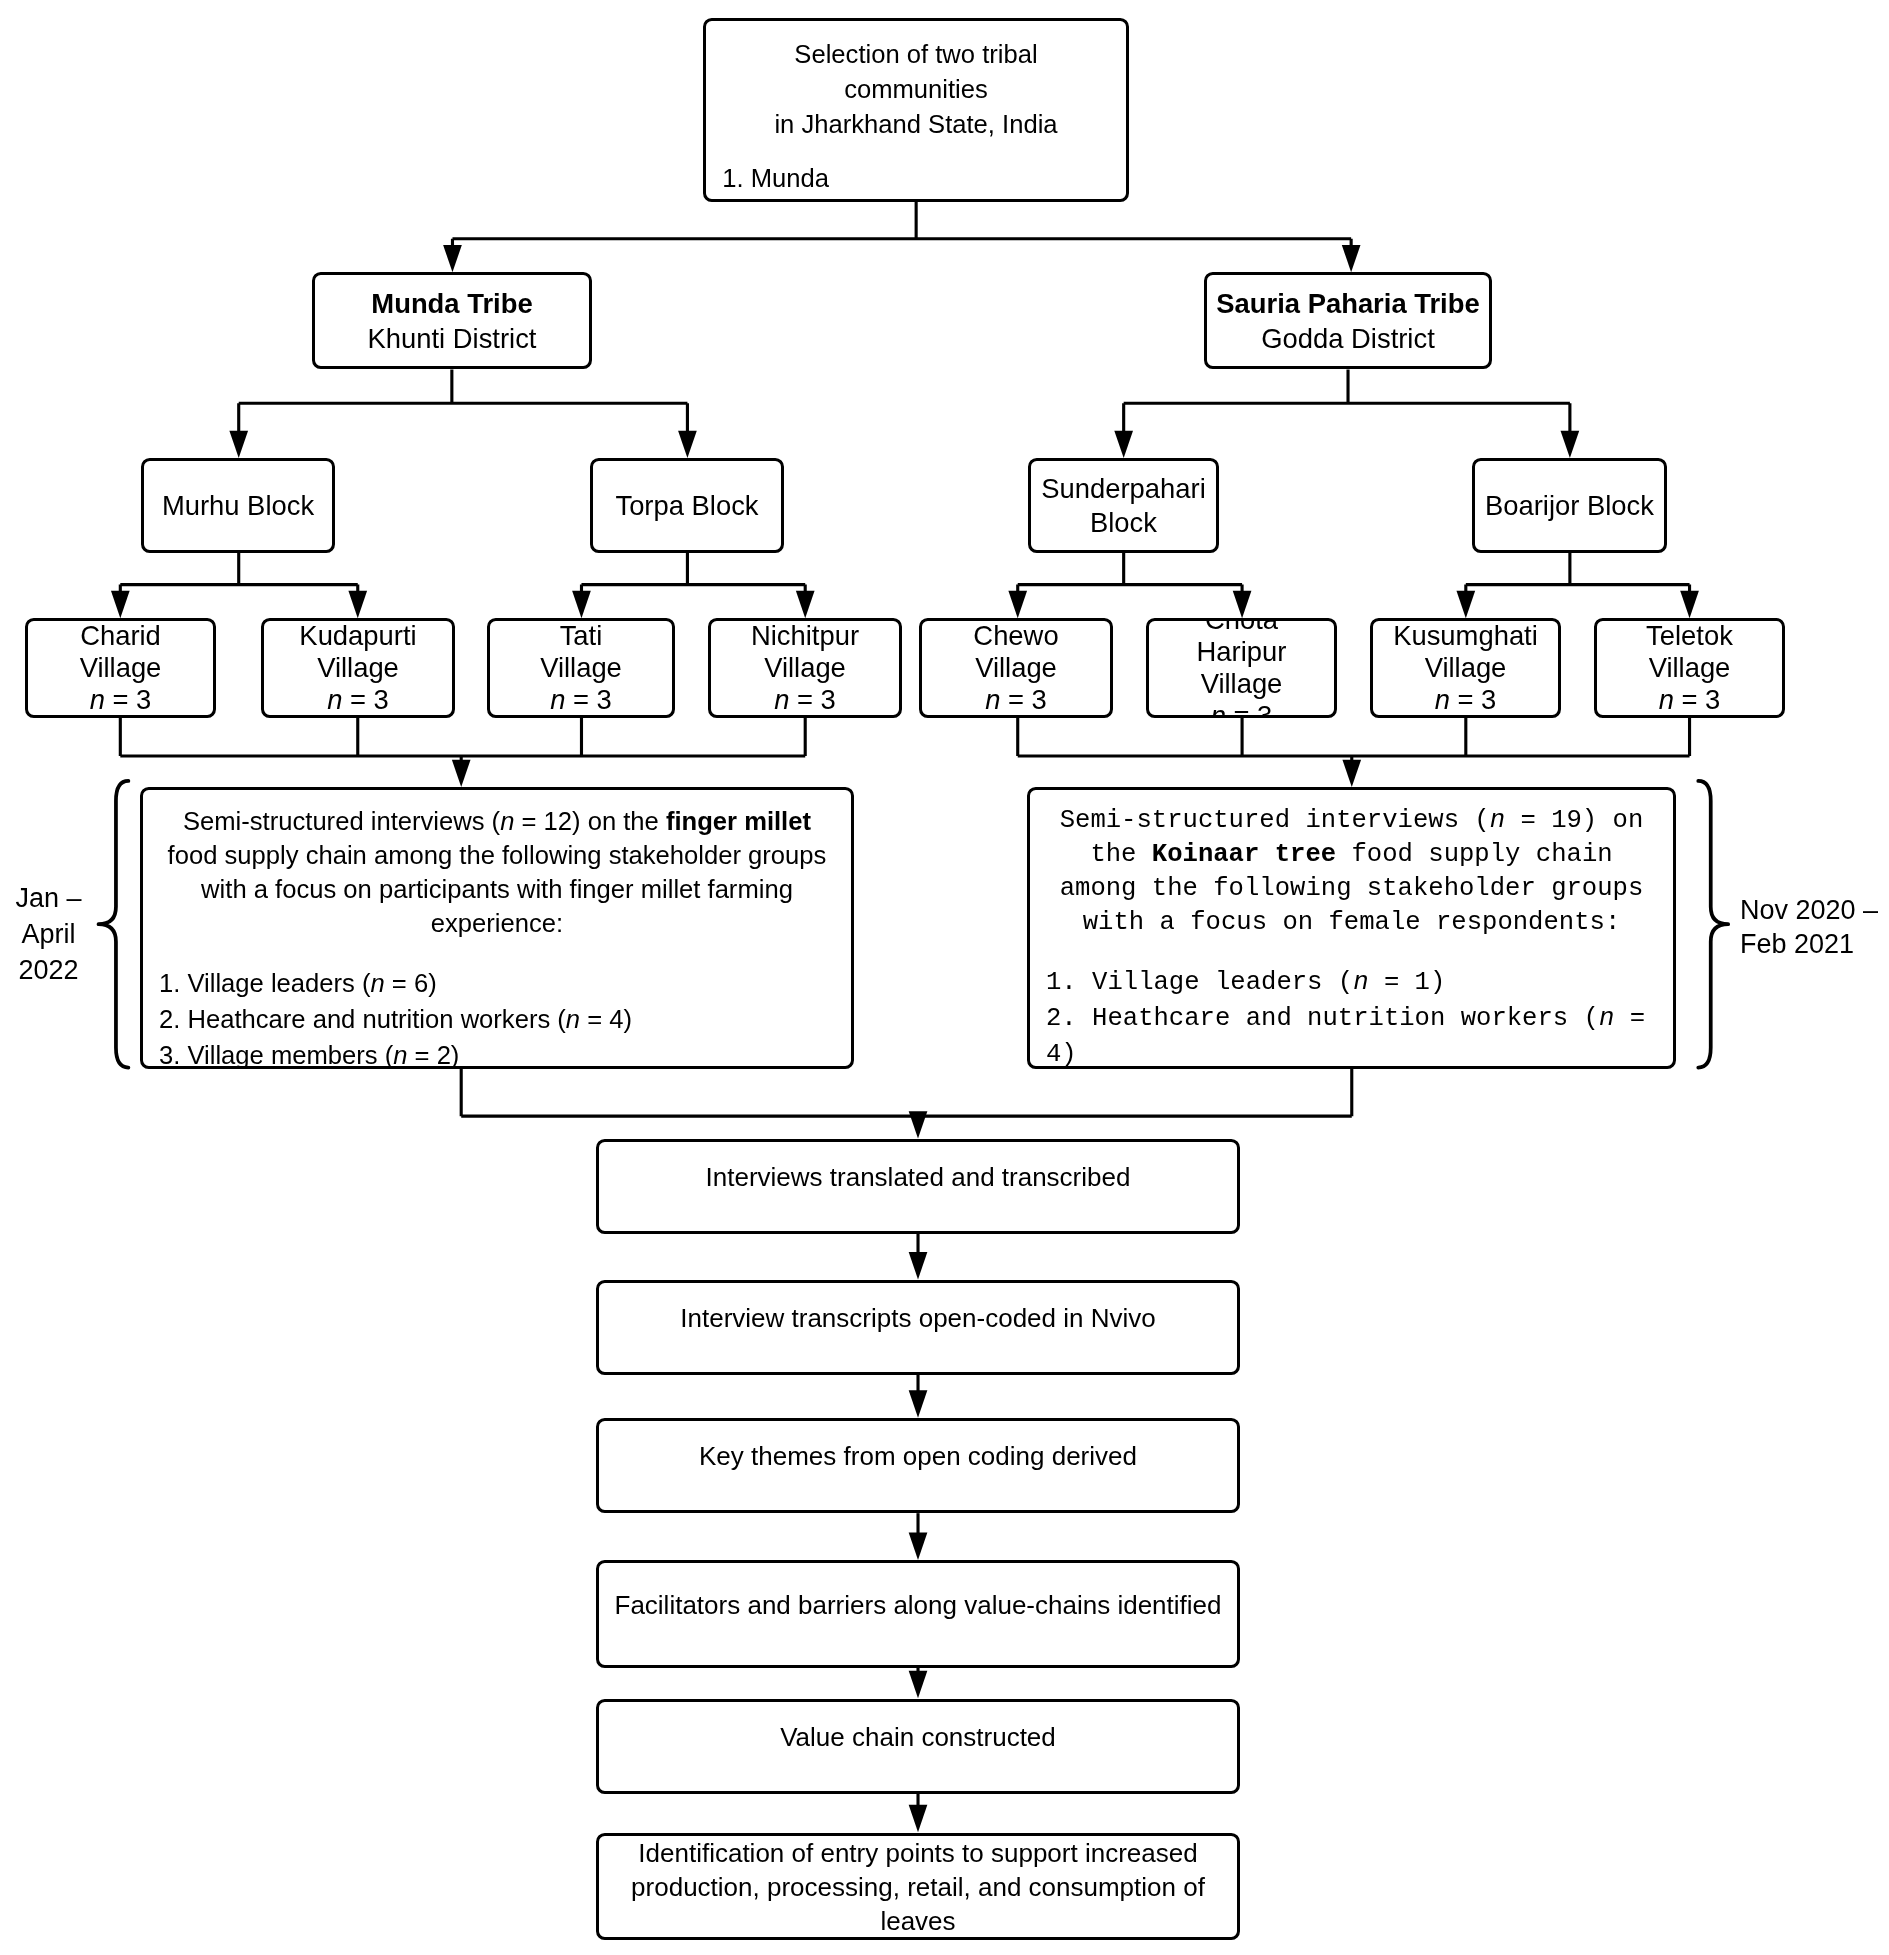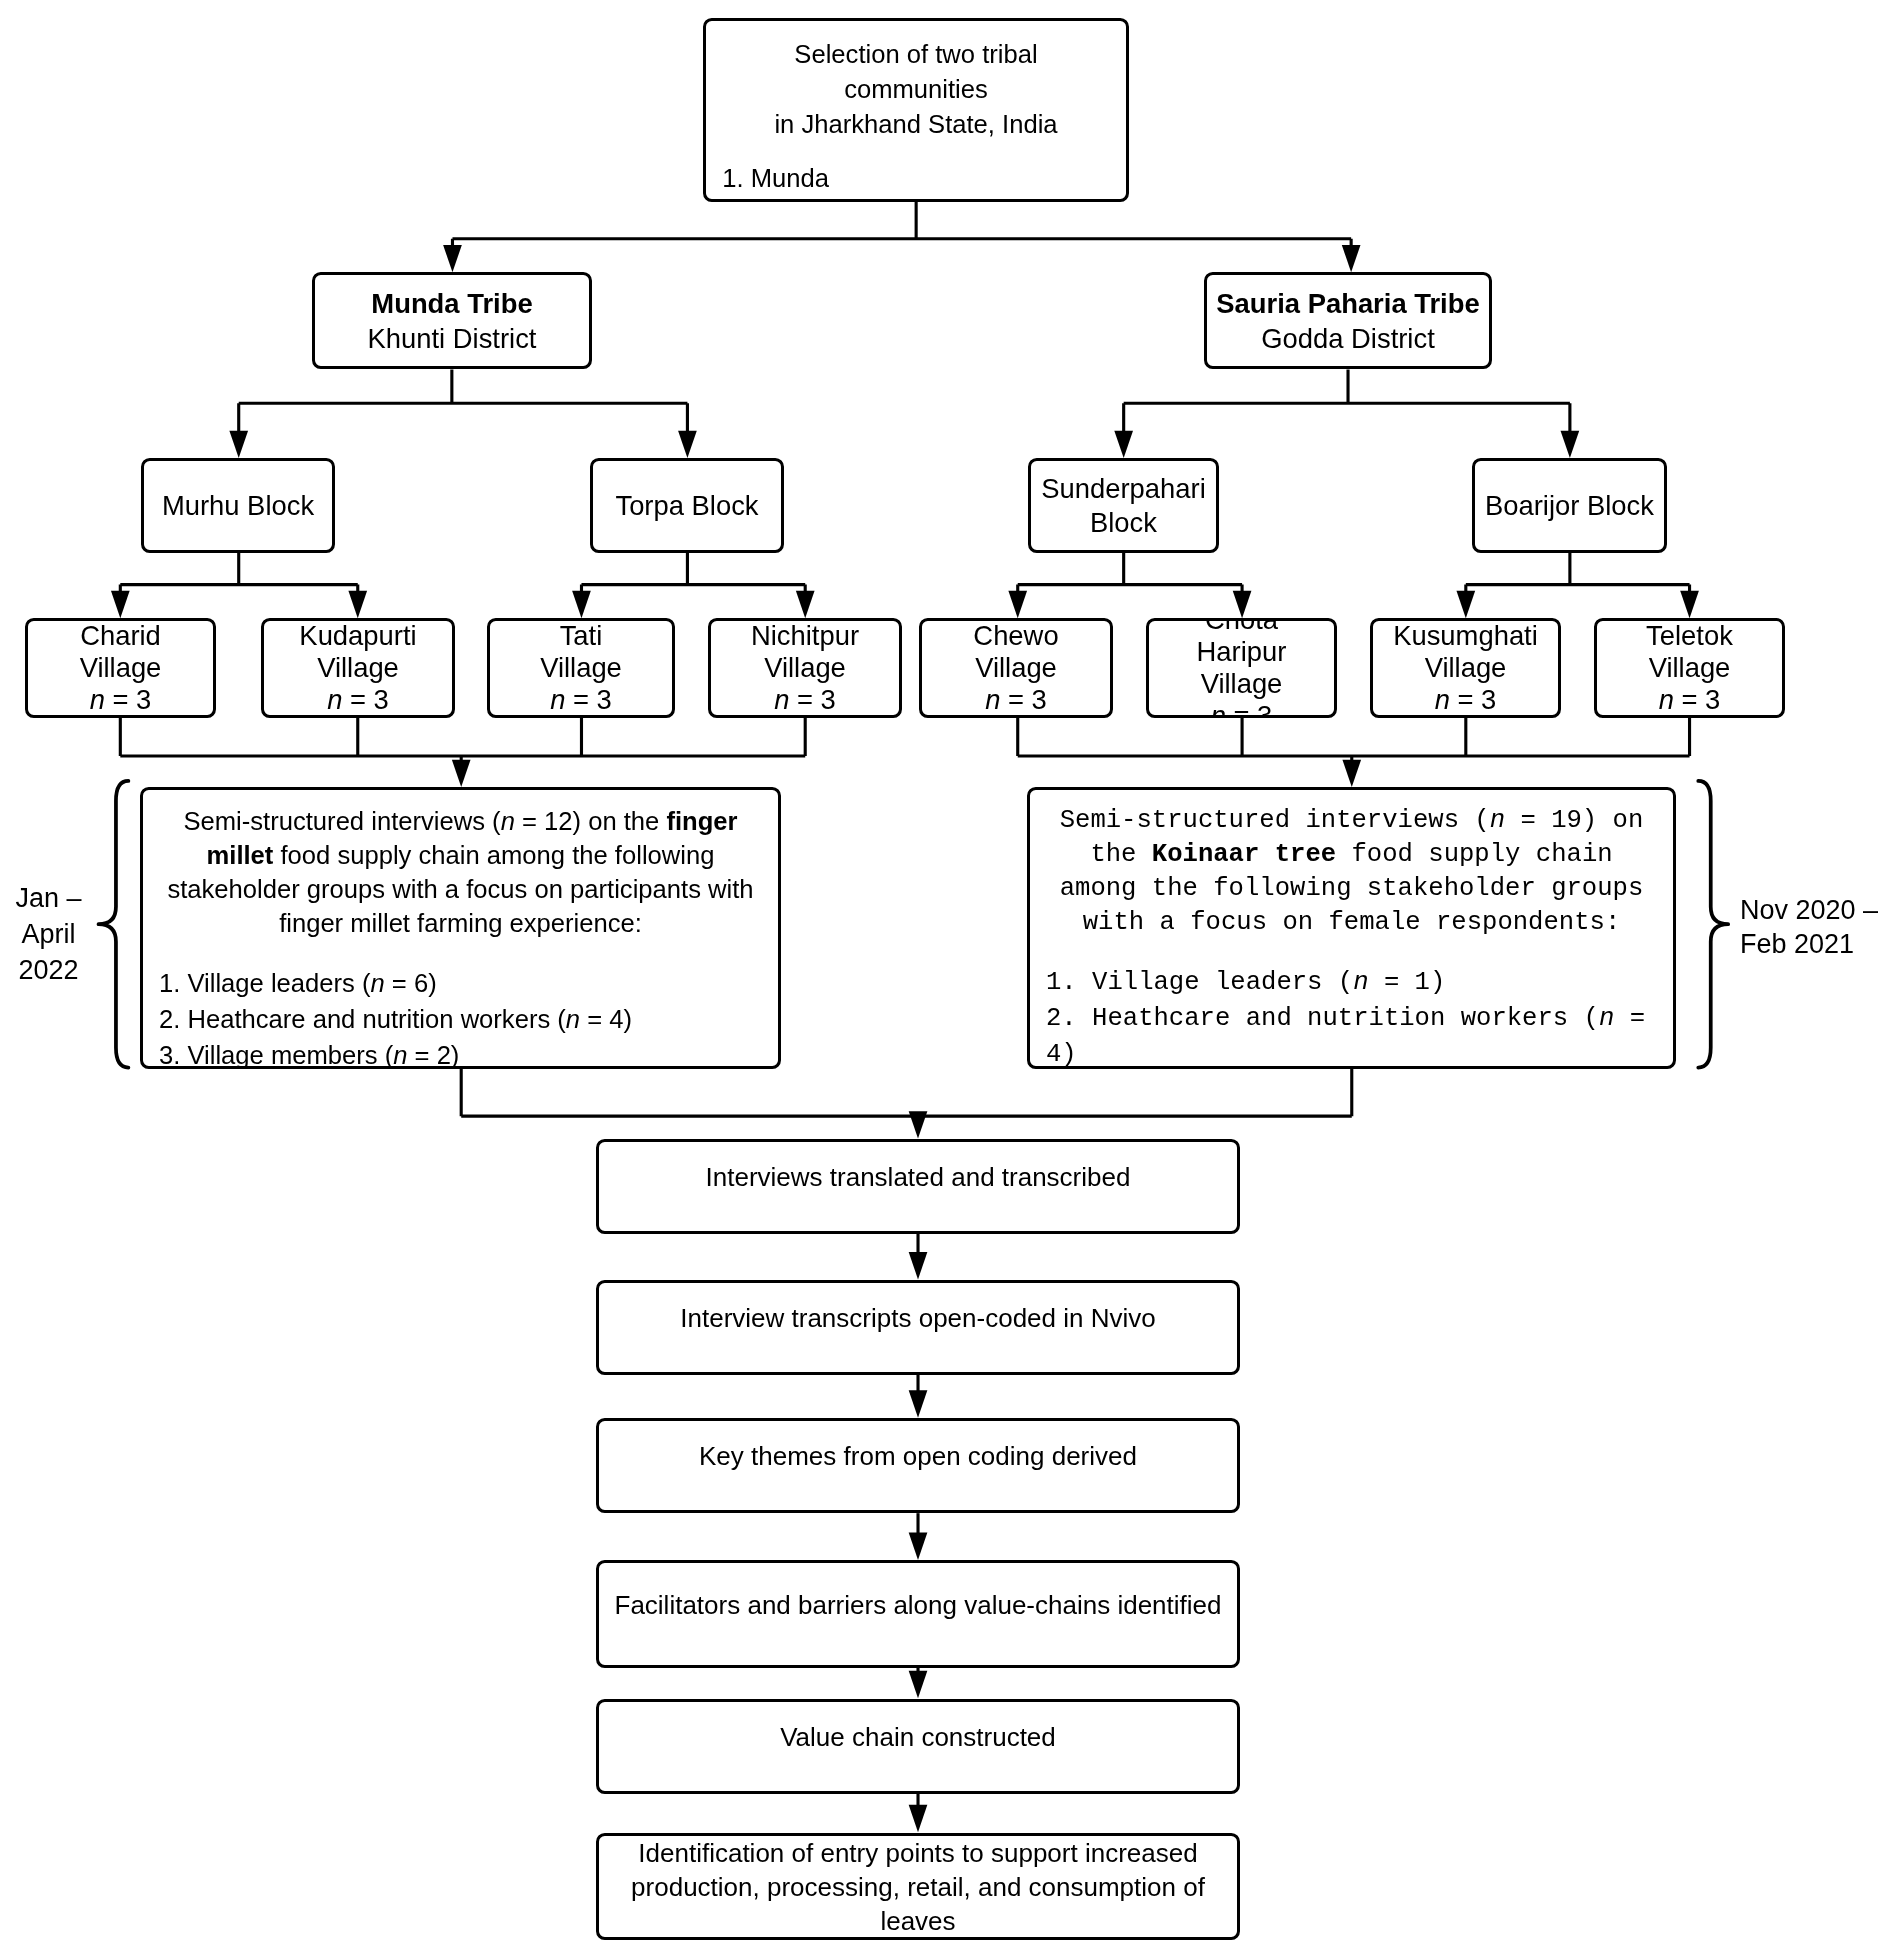"Semi-structured interviews (n = 12)" .iv-left { width: 641px -> 714px }
